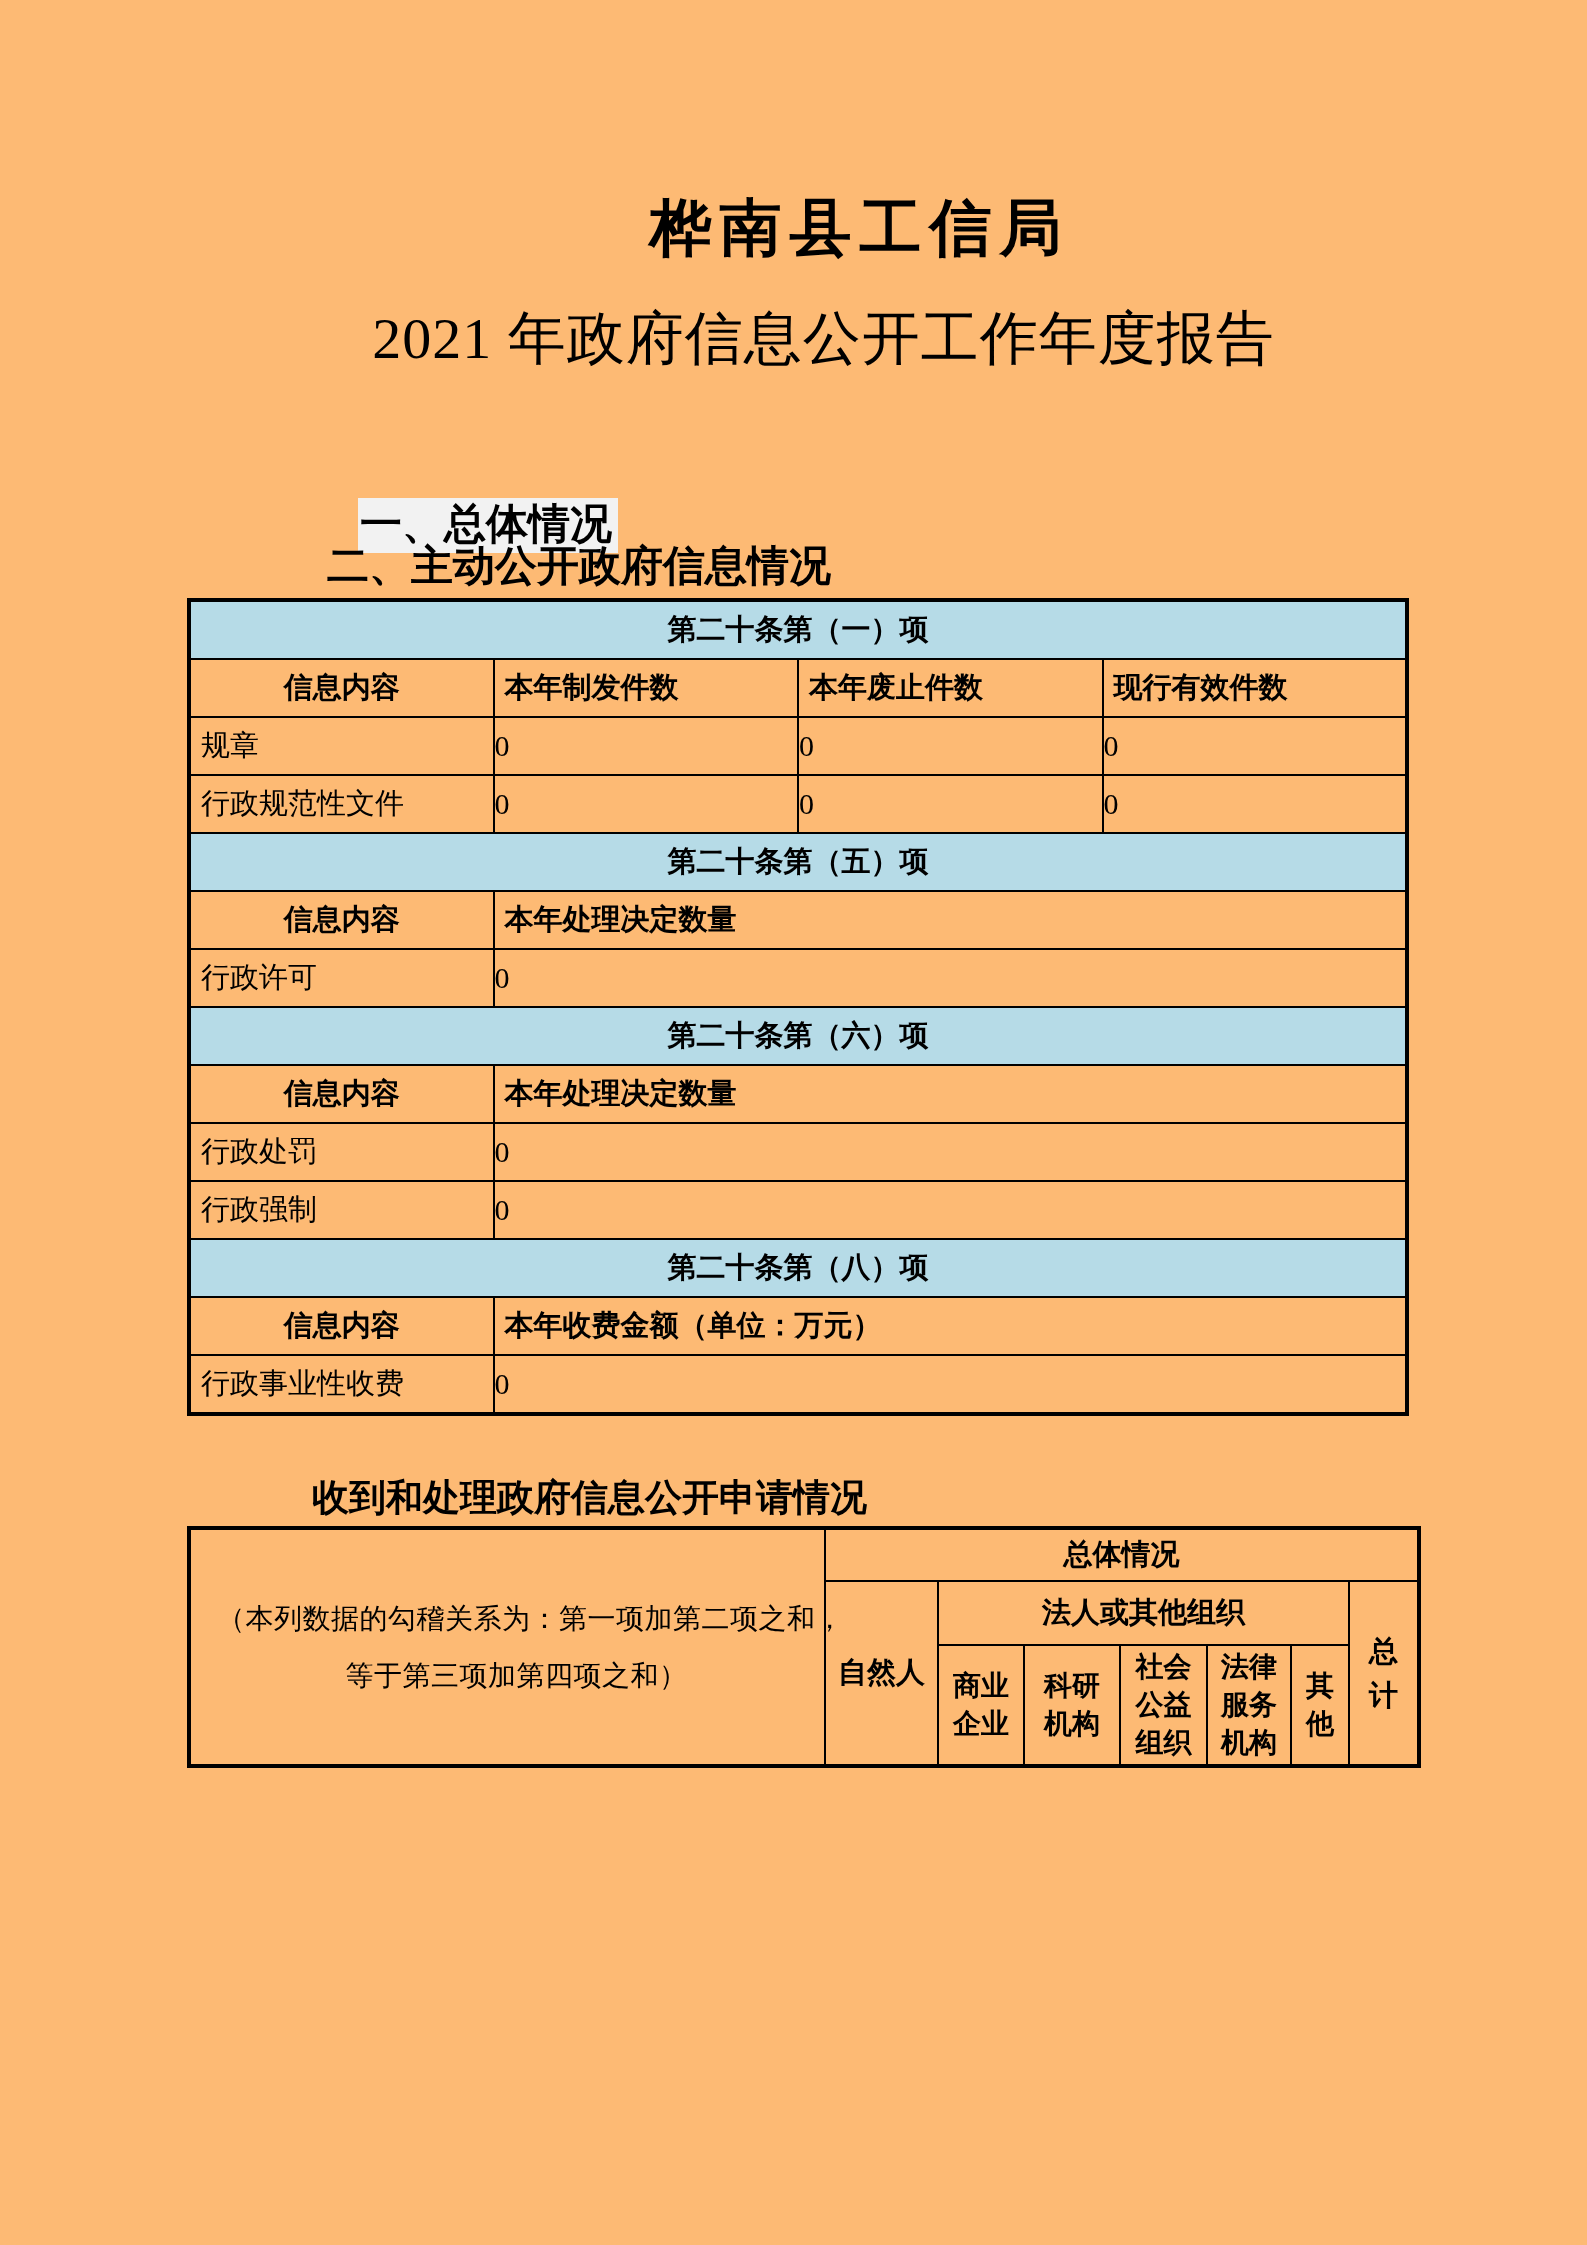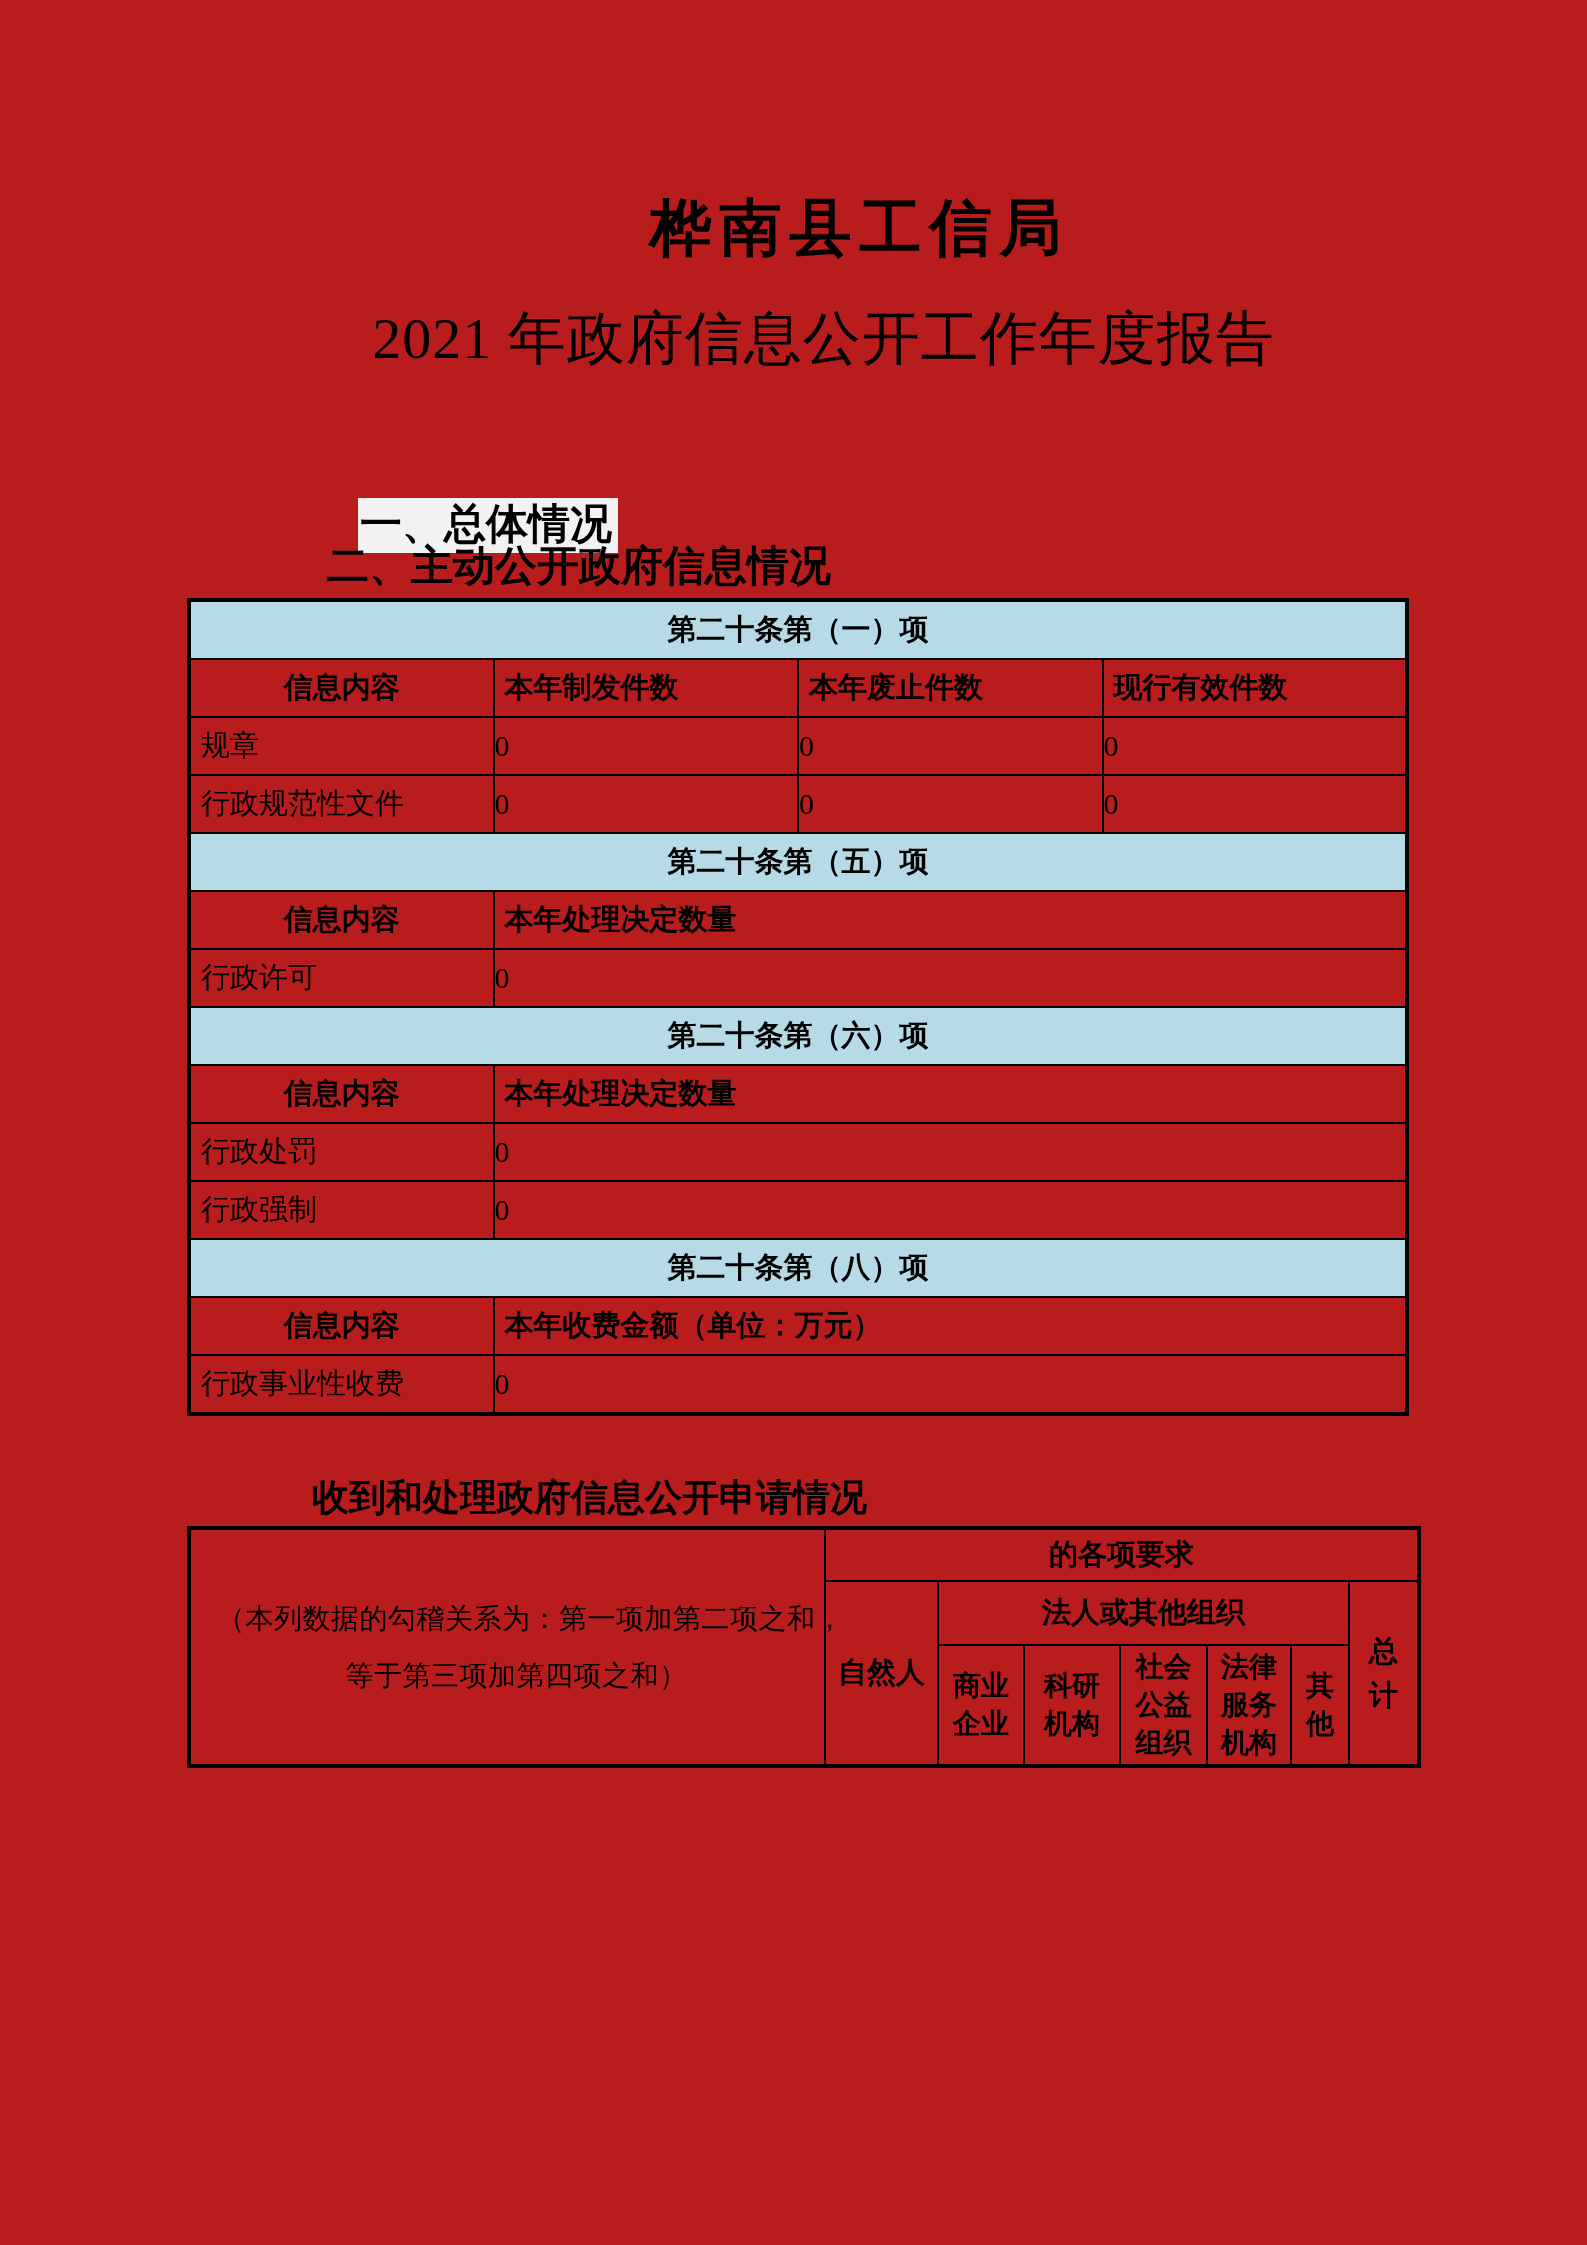"桦南县工信局" .page { background: #b91c1c -> #fdba74 }
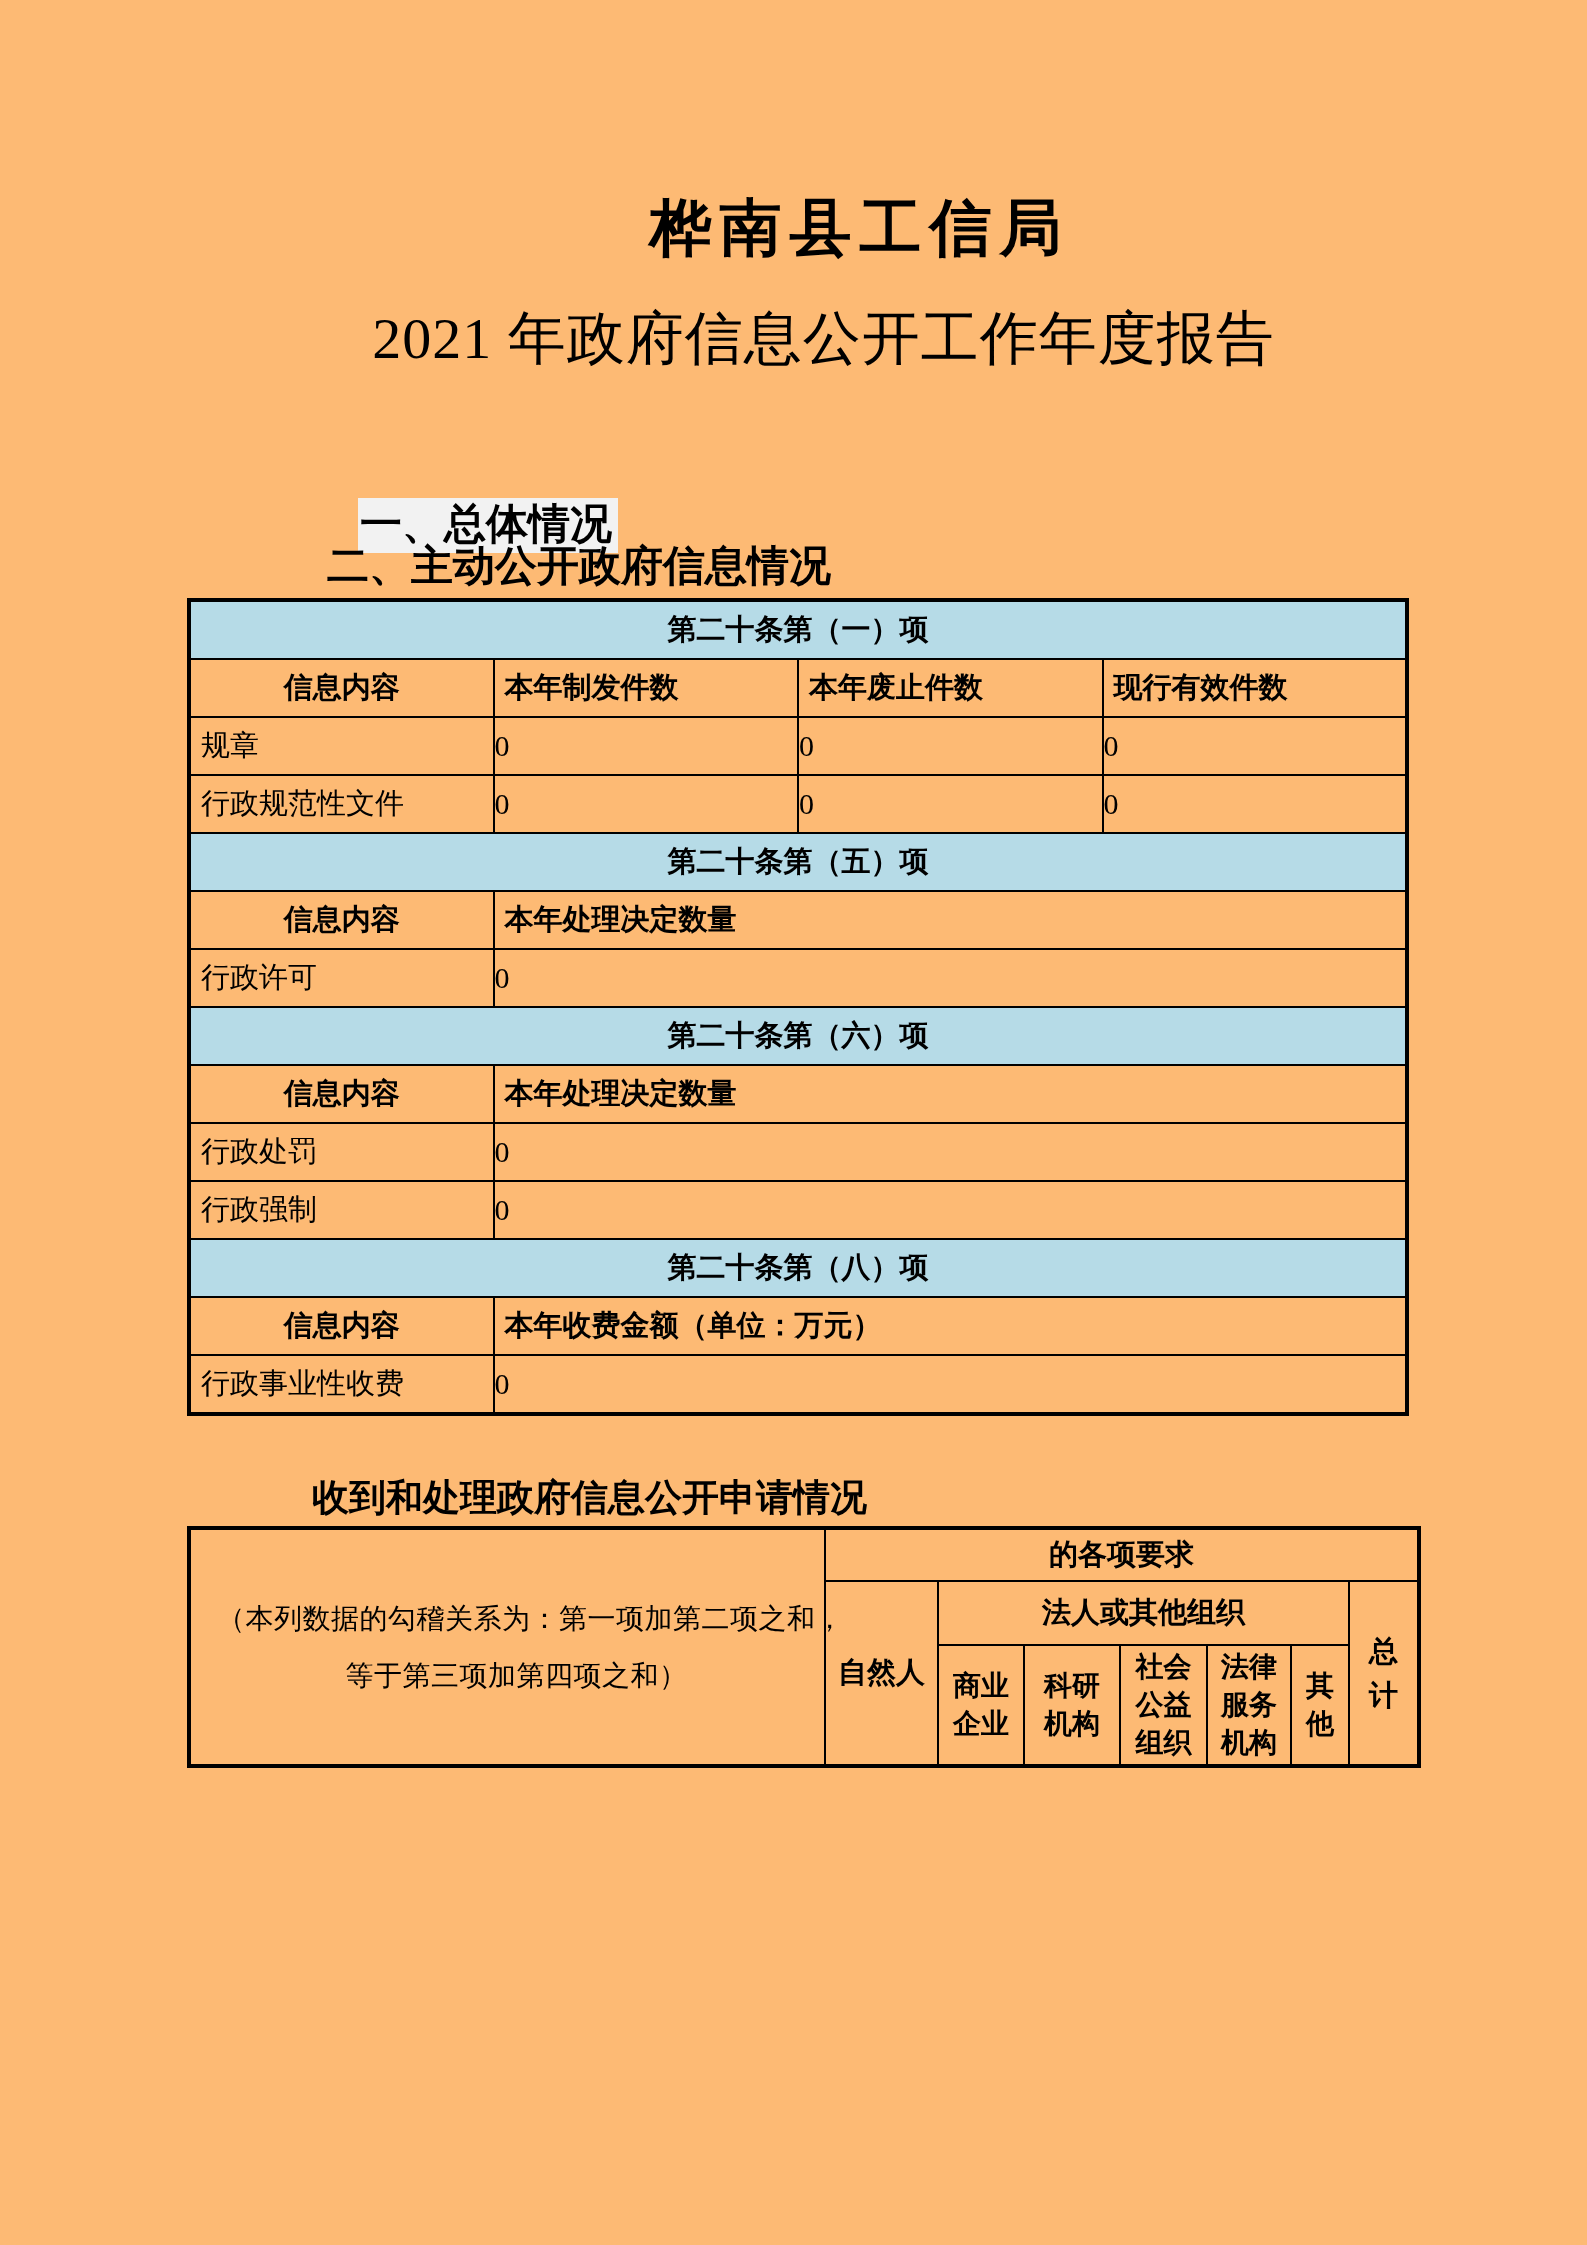"的各项要求" td { text: 的各项要求 -> 总体情况 }
